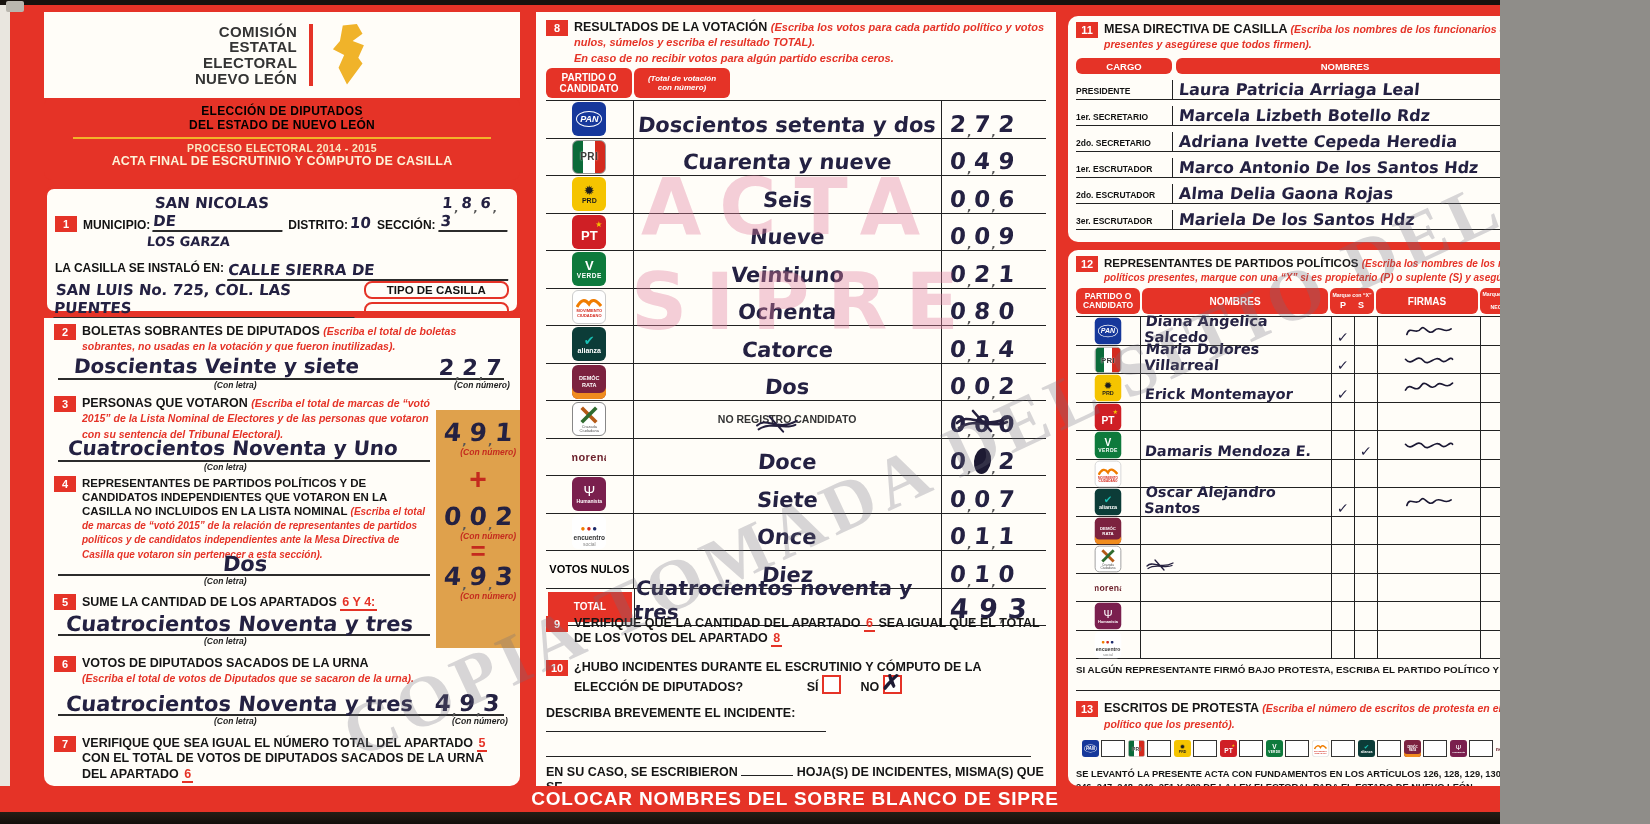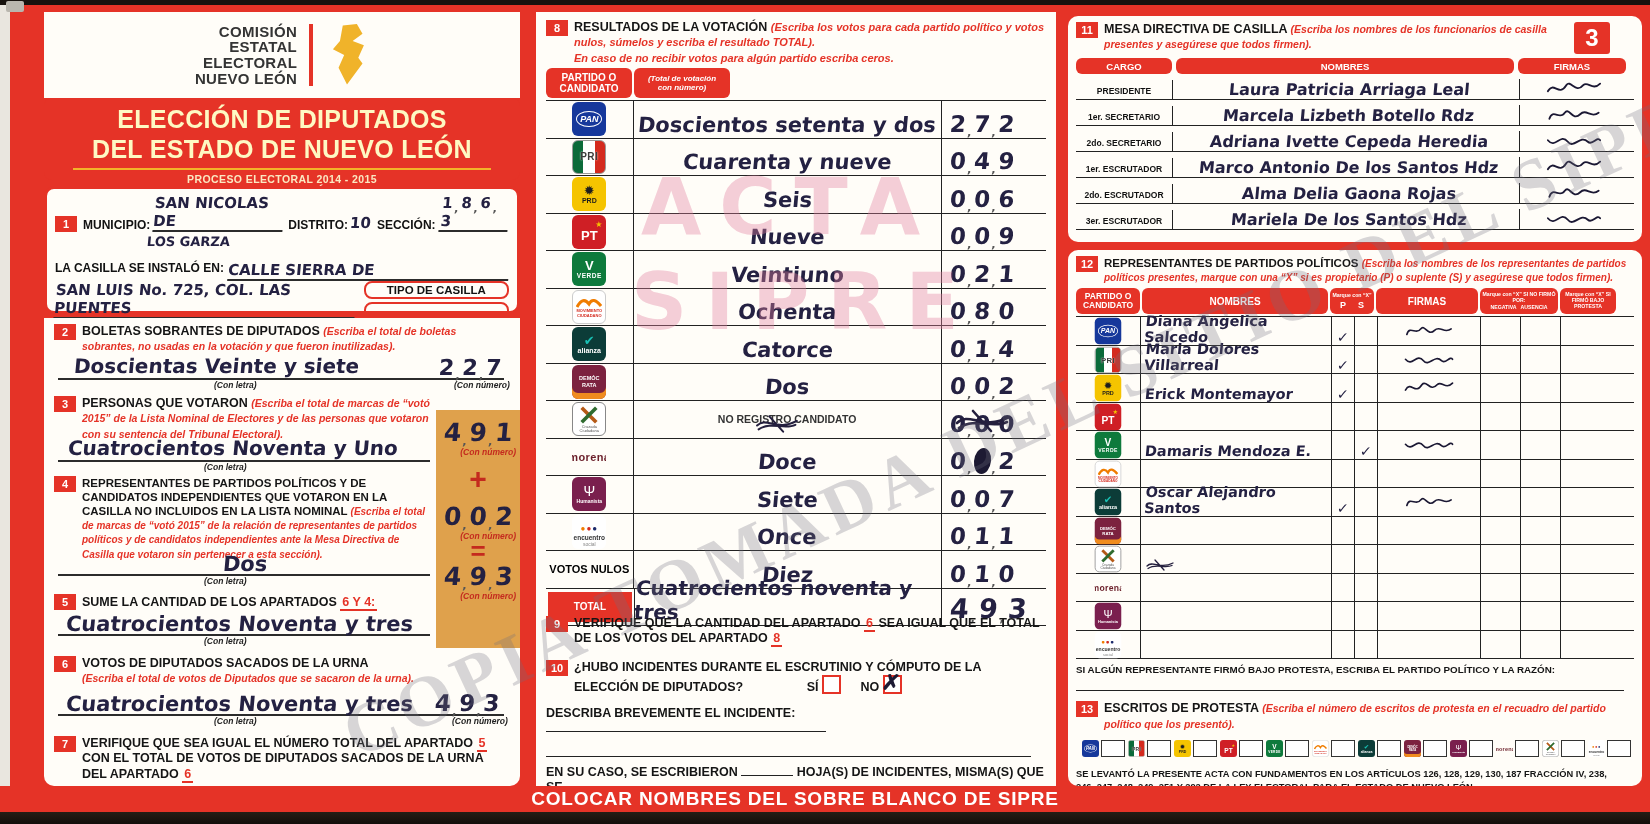"COMISIÓN" .page { width: 1650px -> 1500px }
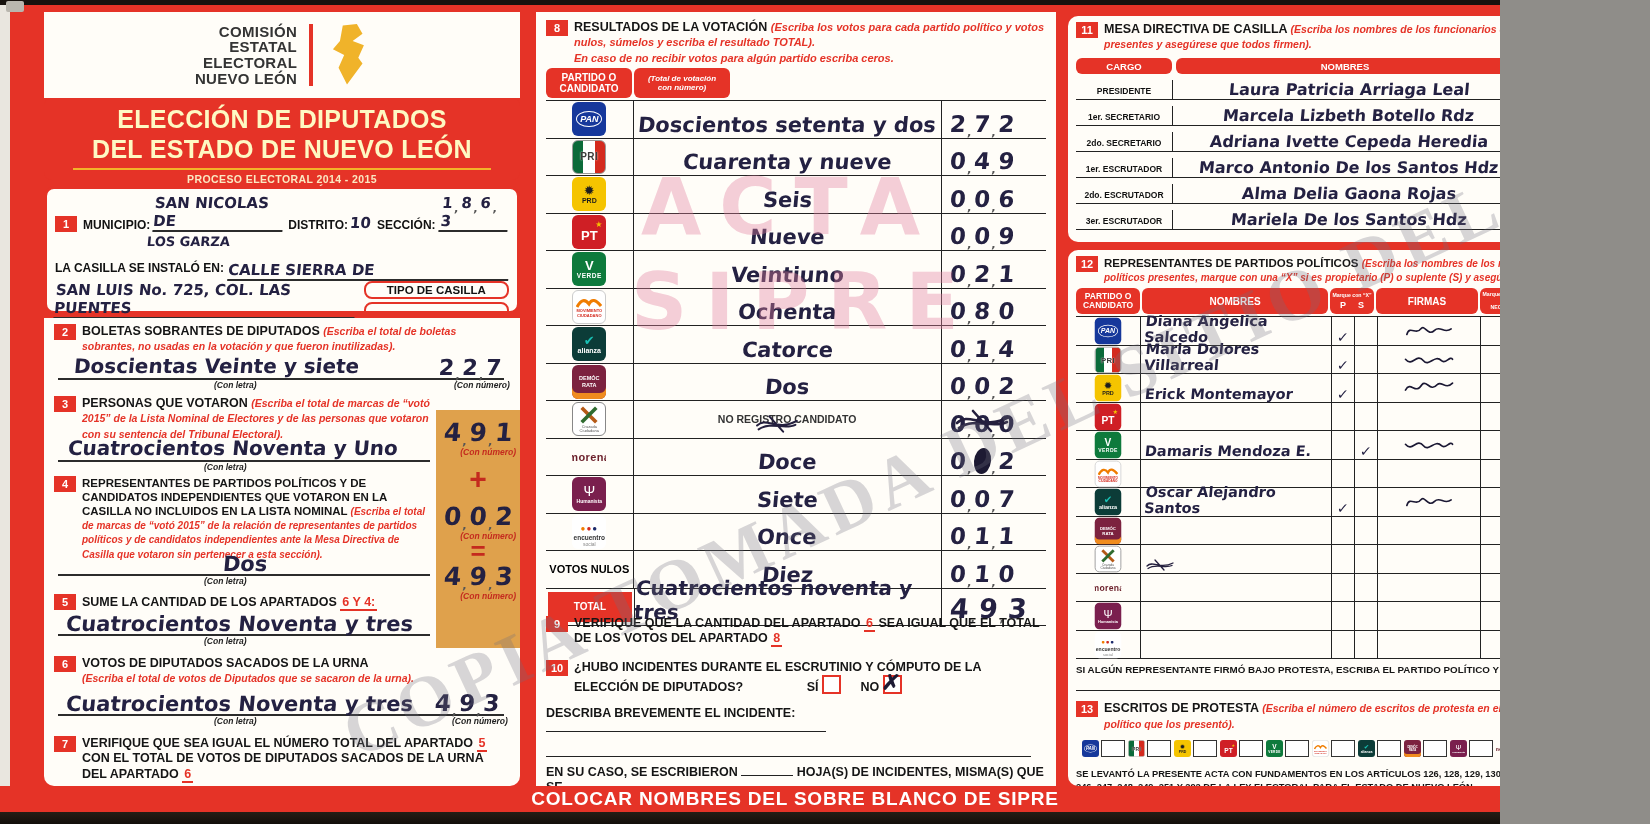"PRESIDENTE" .t11r { text-align: center -> none }
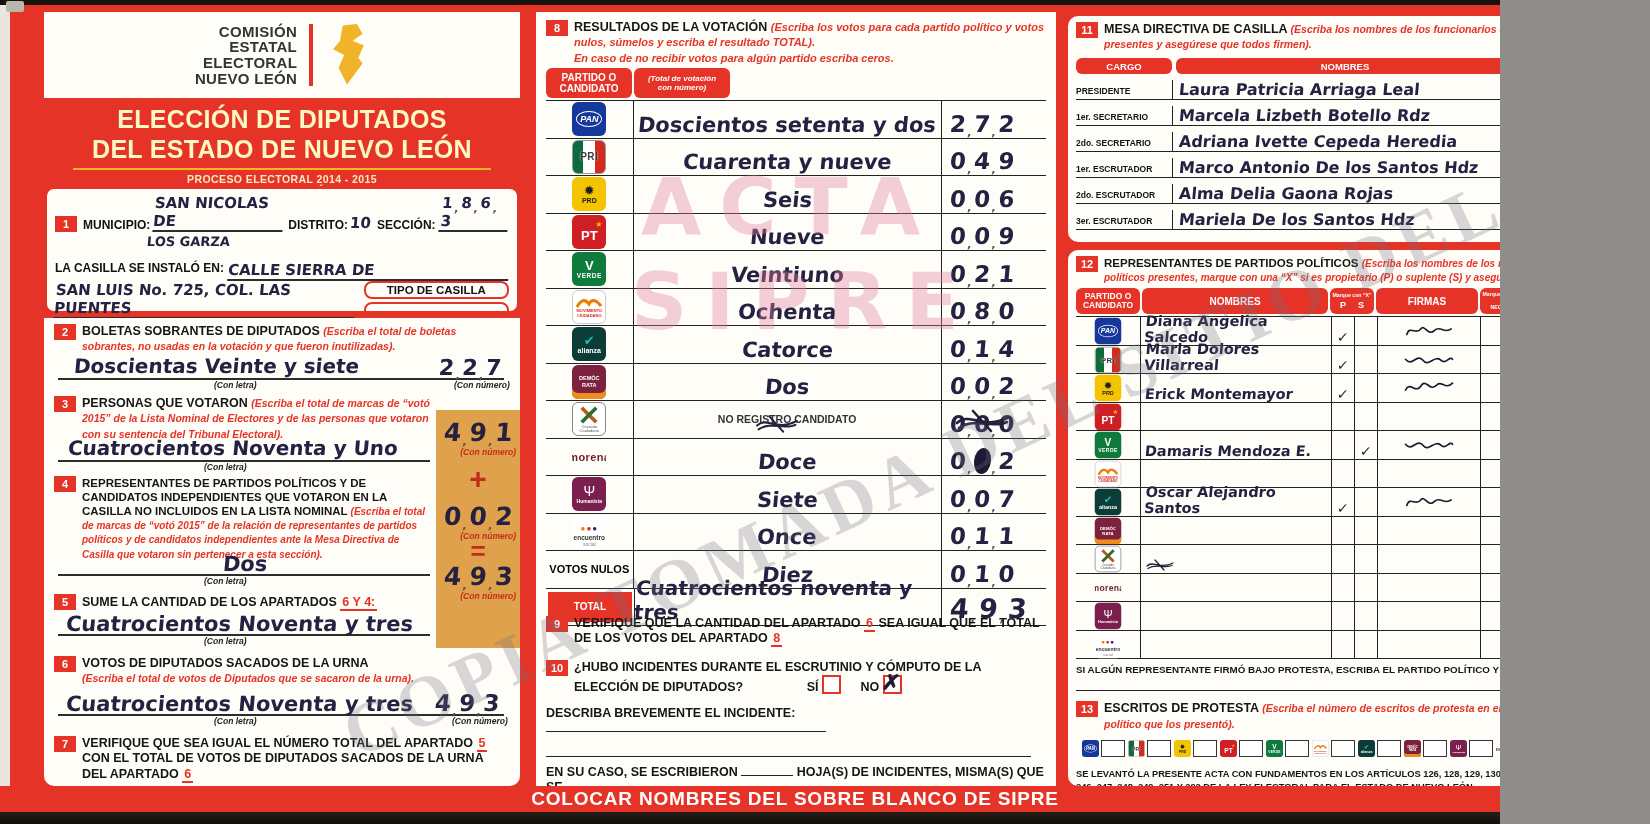"ELECCIÓN DE DIPUTADOS" .ttl-main { color: #fef9c3 -> #000000; font-size: 25px -> 12px }
